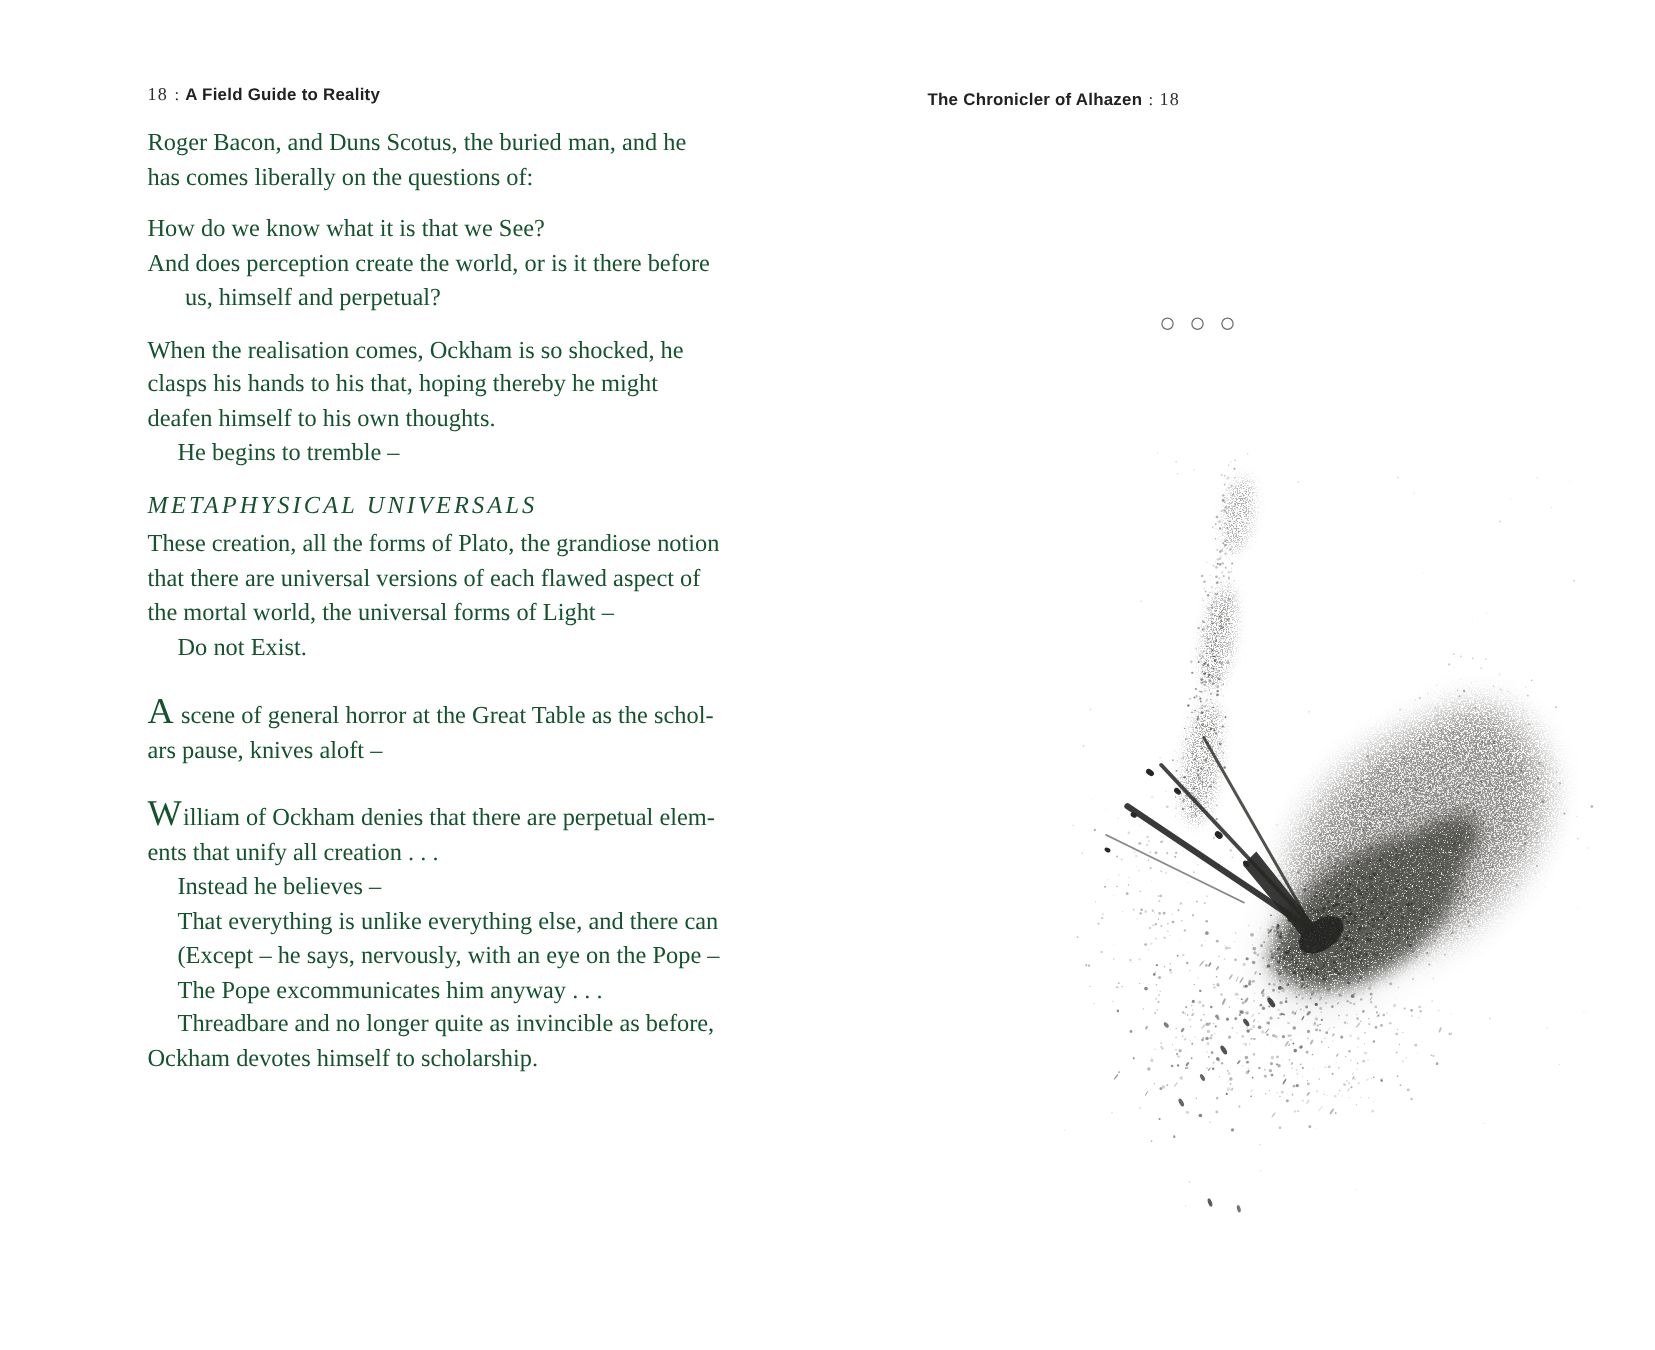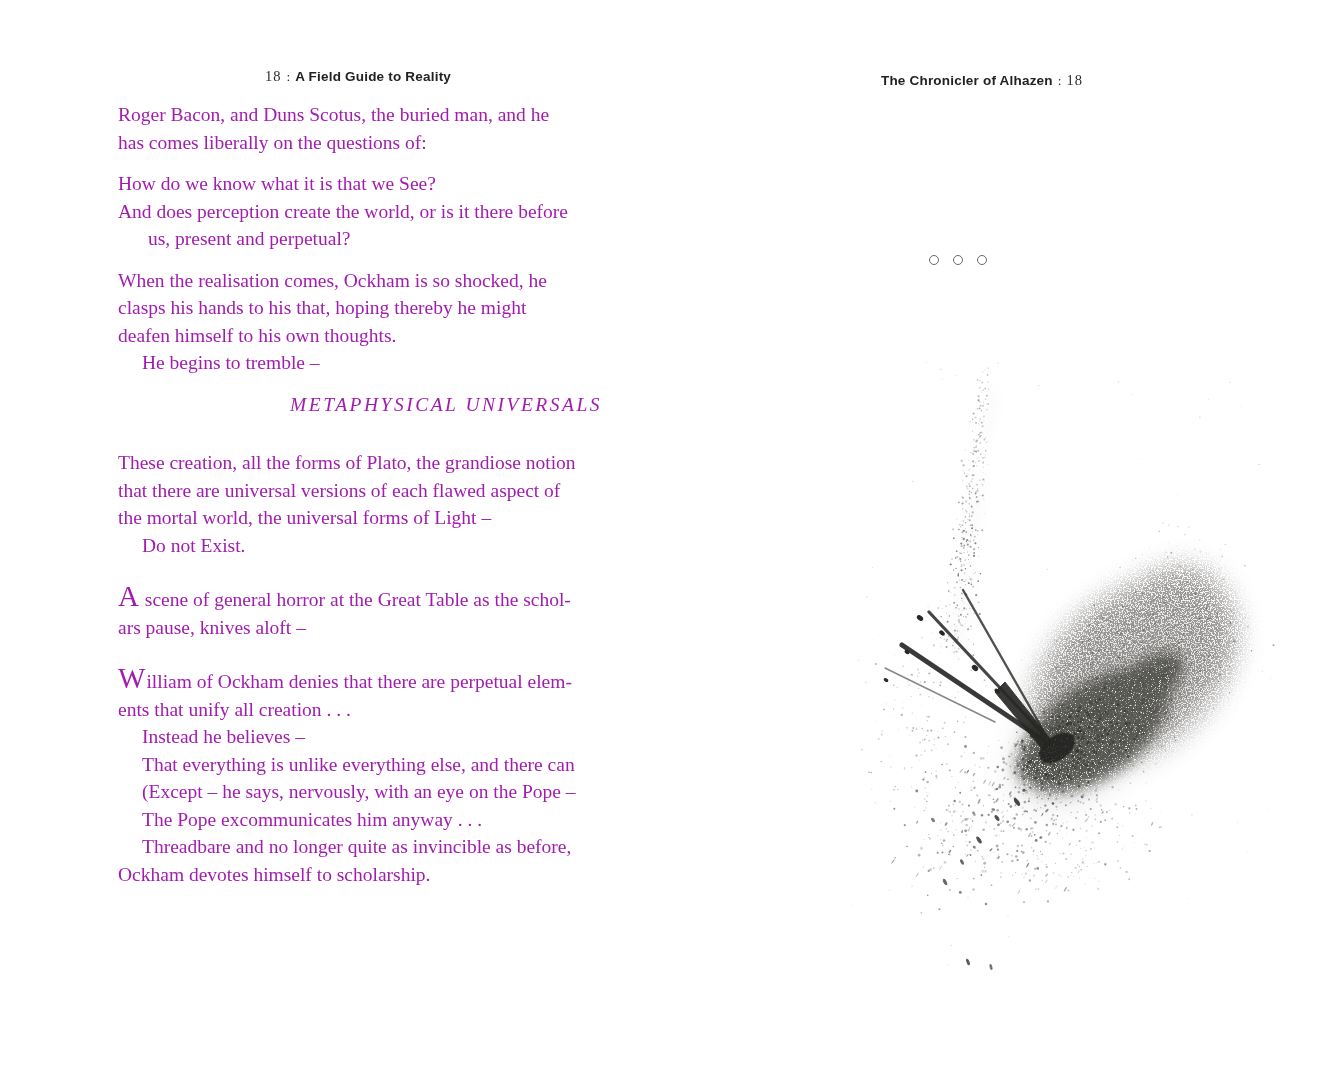"18 : A Field Guide" .running-head { text-align: center -> left }
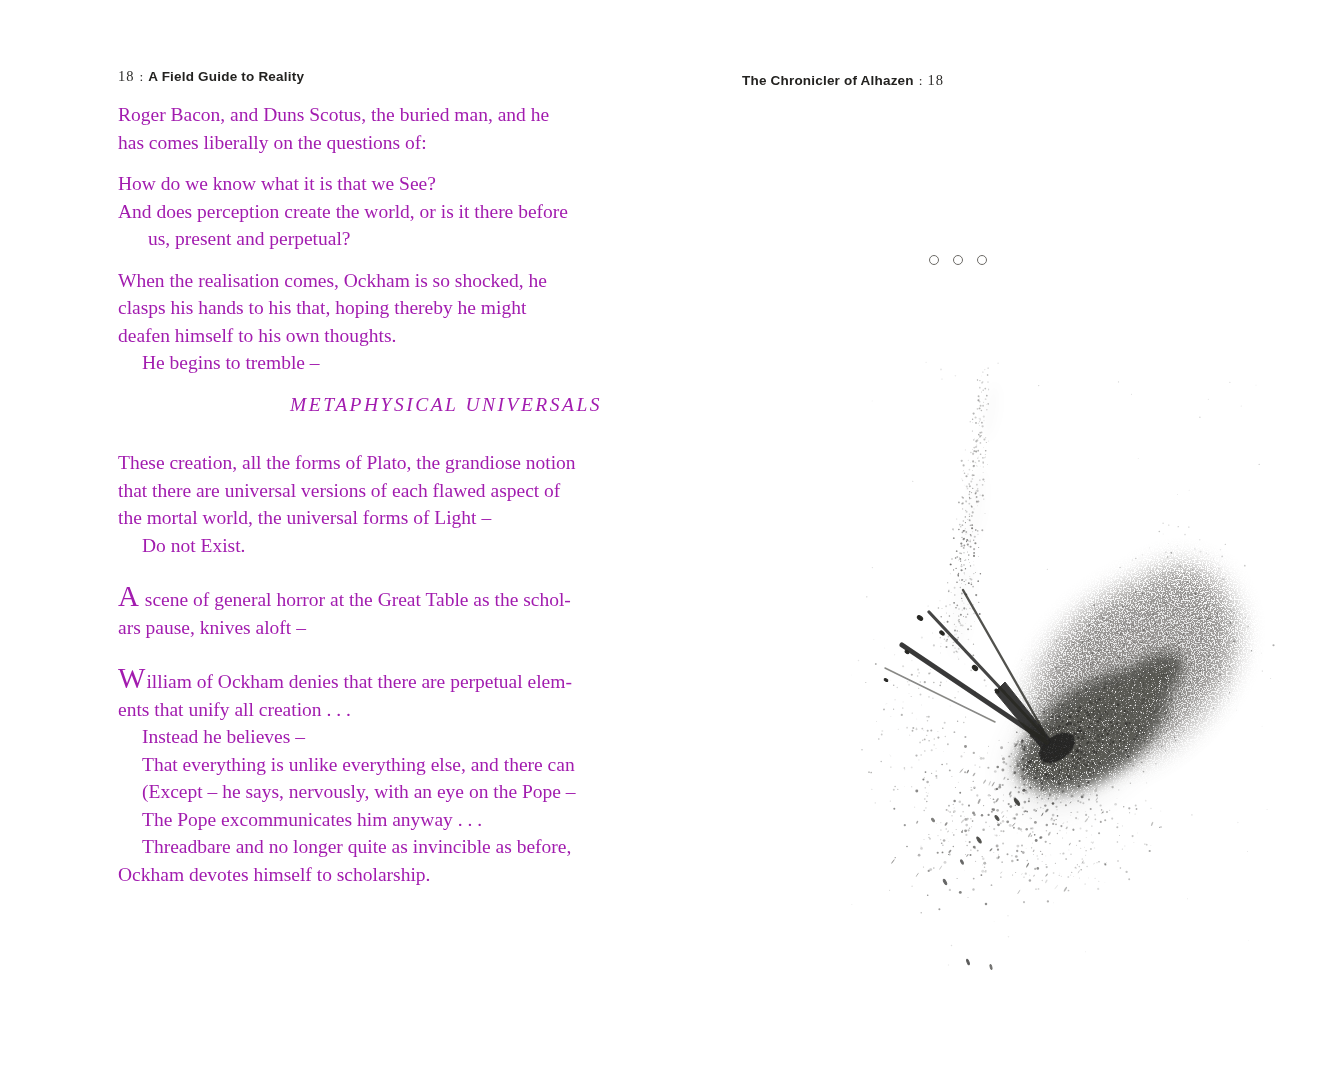"Roger Bacon, and Duns Scotus," .text-col { color: #a21caf -> #14532d }
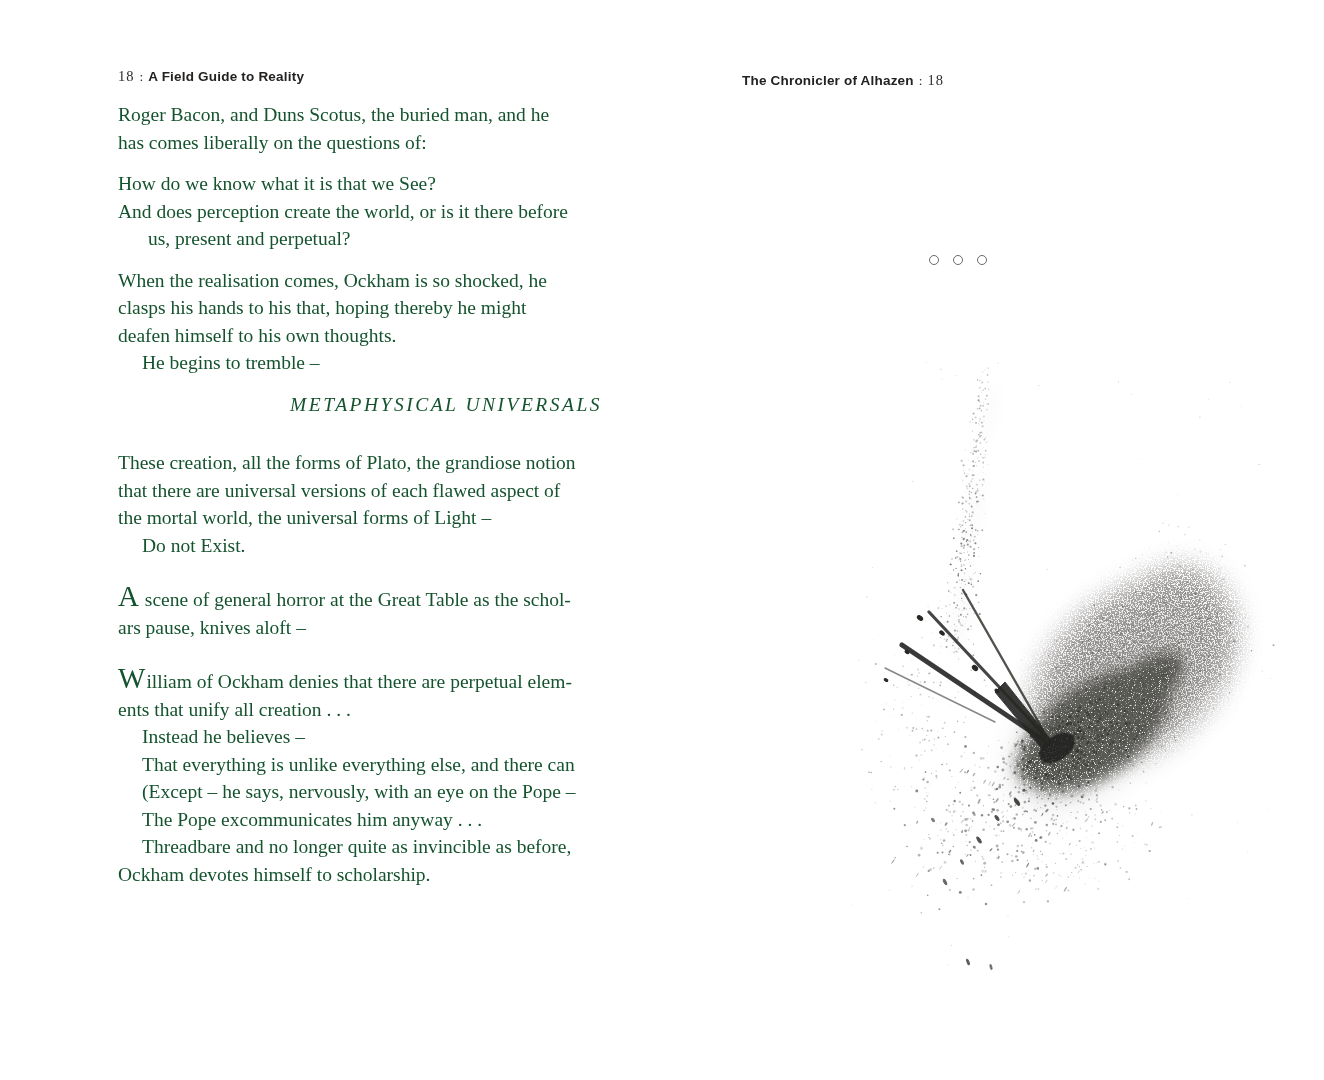"us, present and perpetual?" div.line { text: present -> himself }
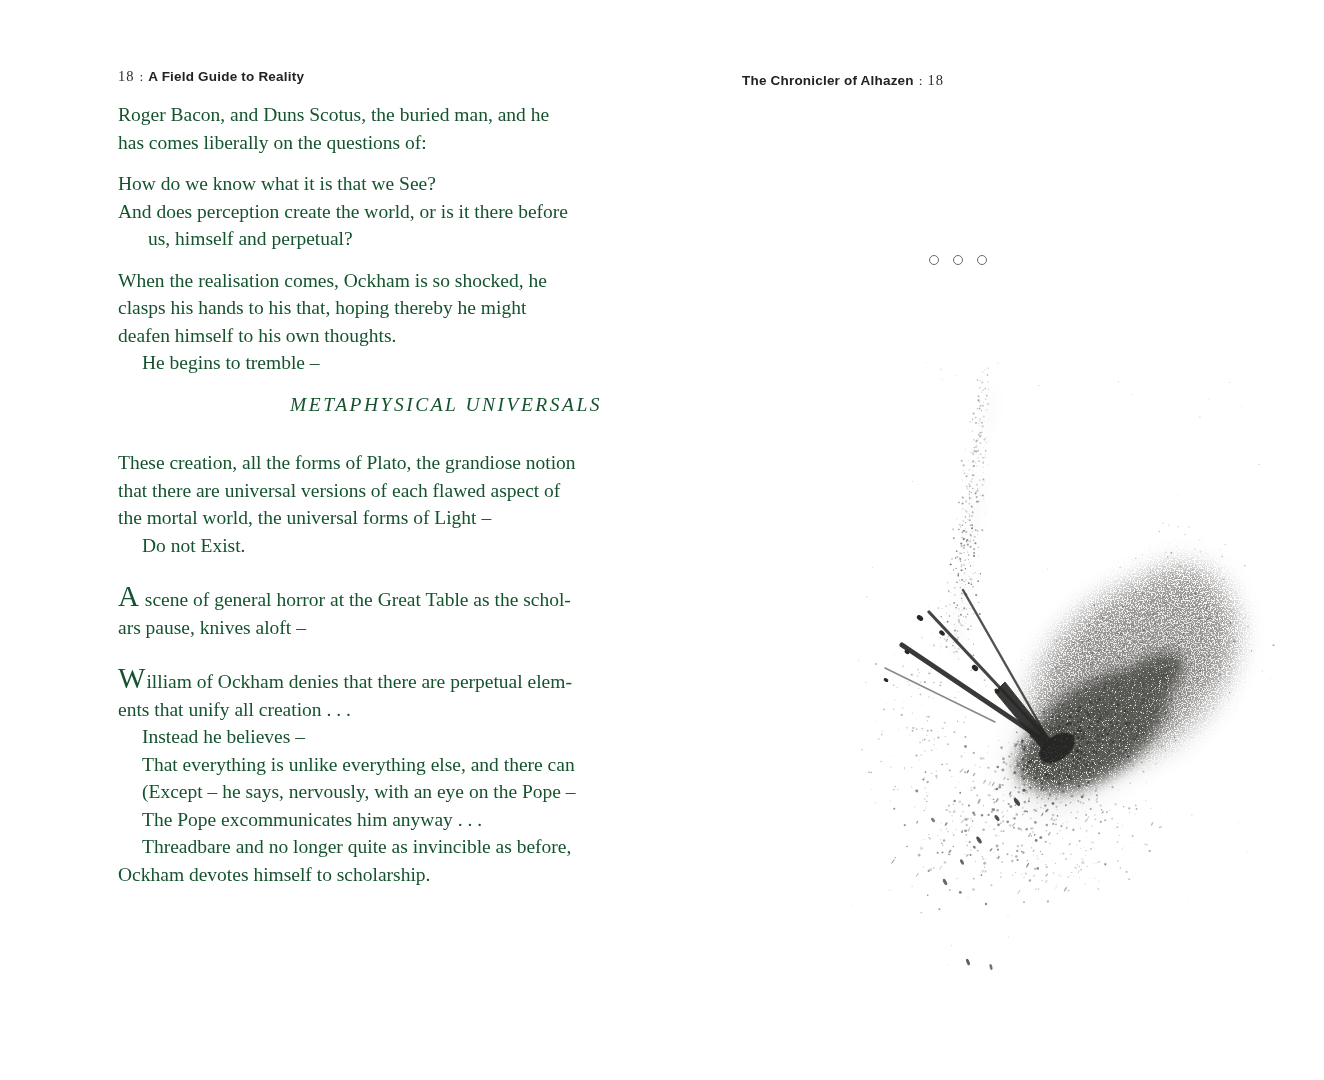"METAPHYSICAL UNIVERSALS" .block.heading { margin-bottom: 31px -> 4px; text-align: right -> left }
